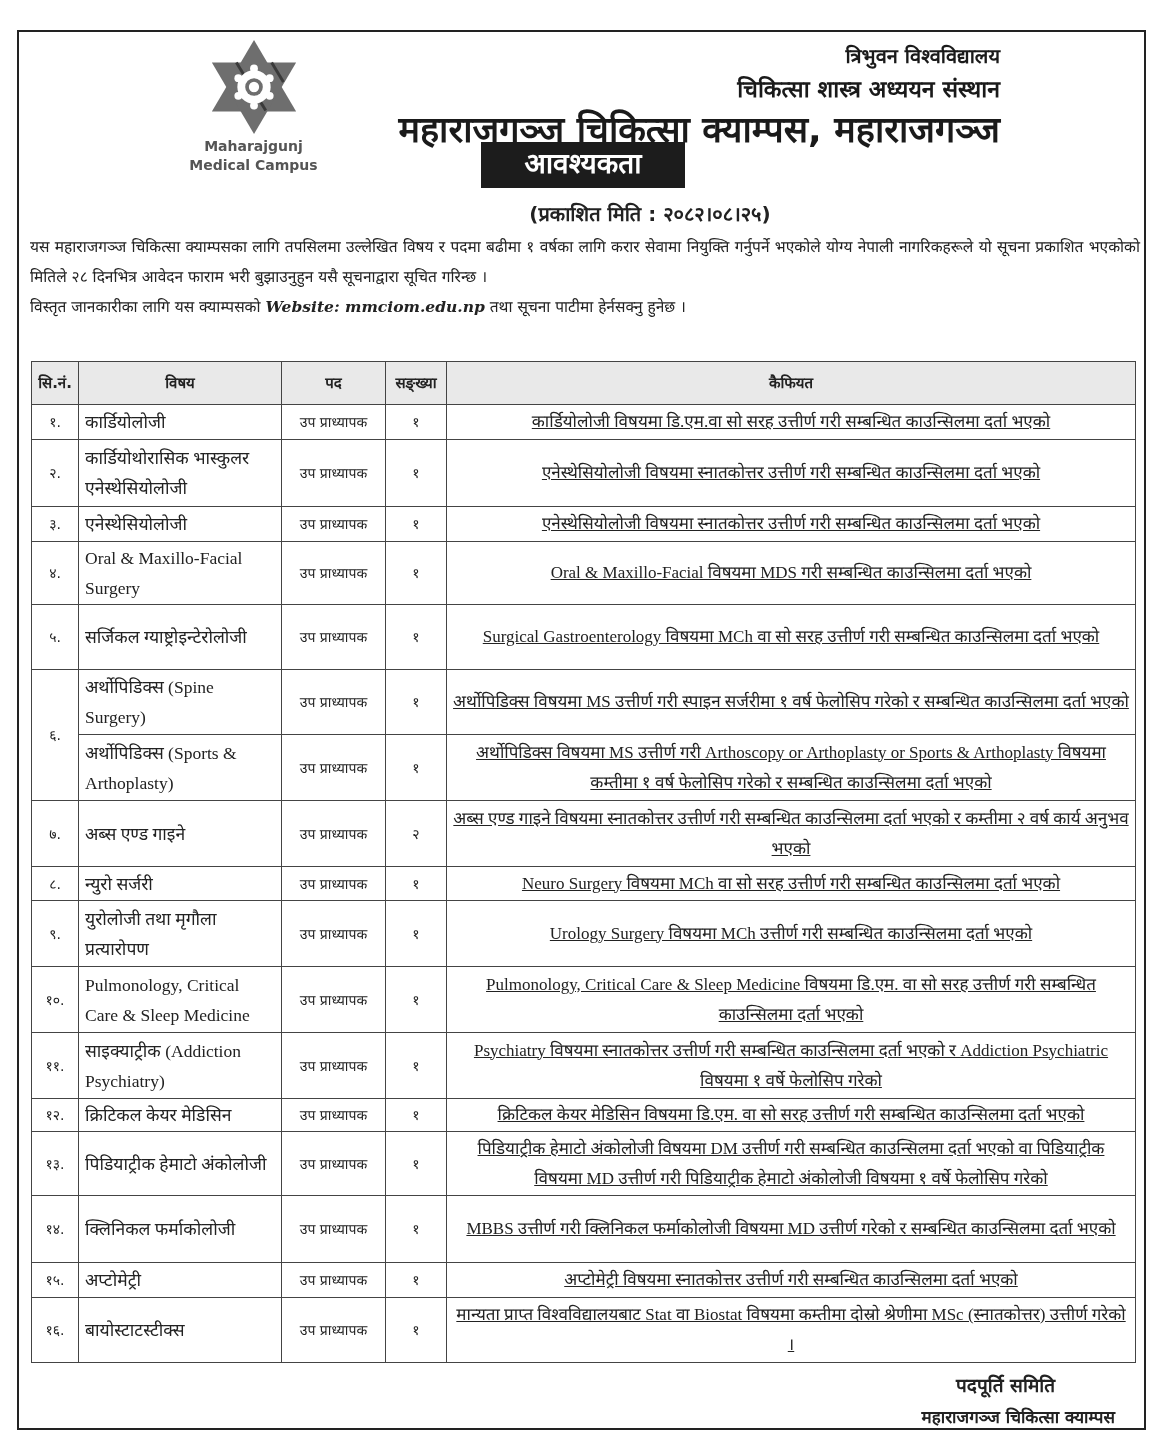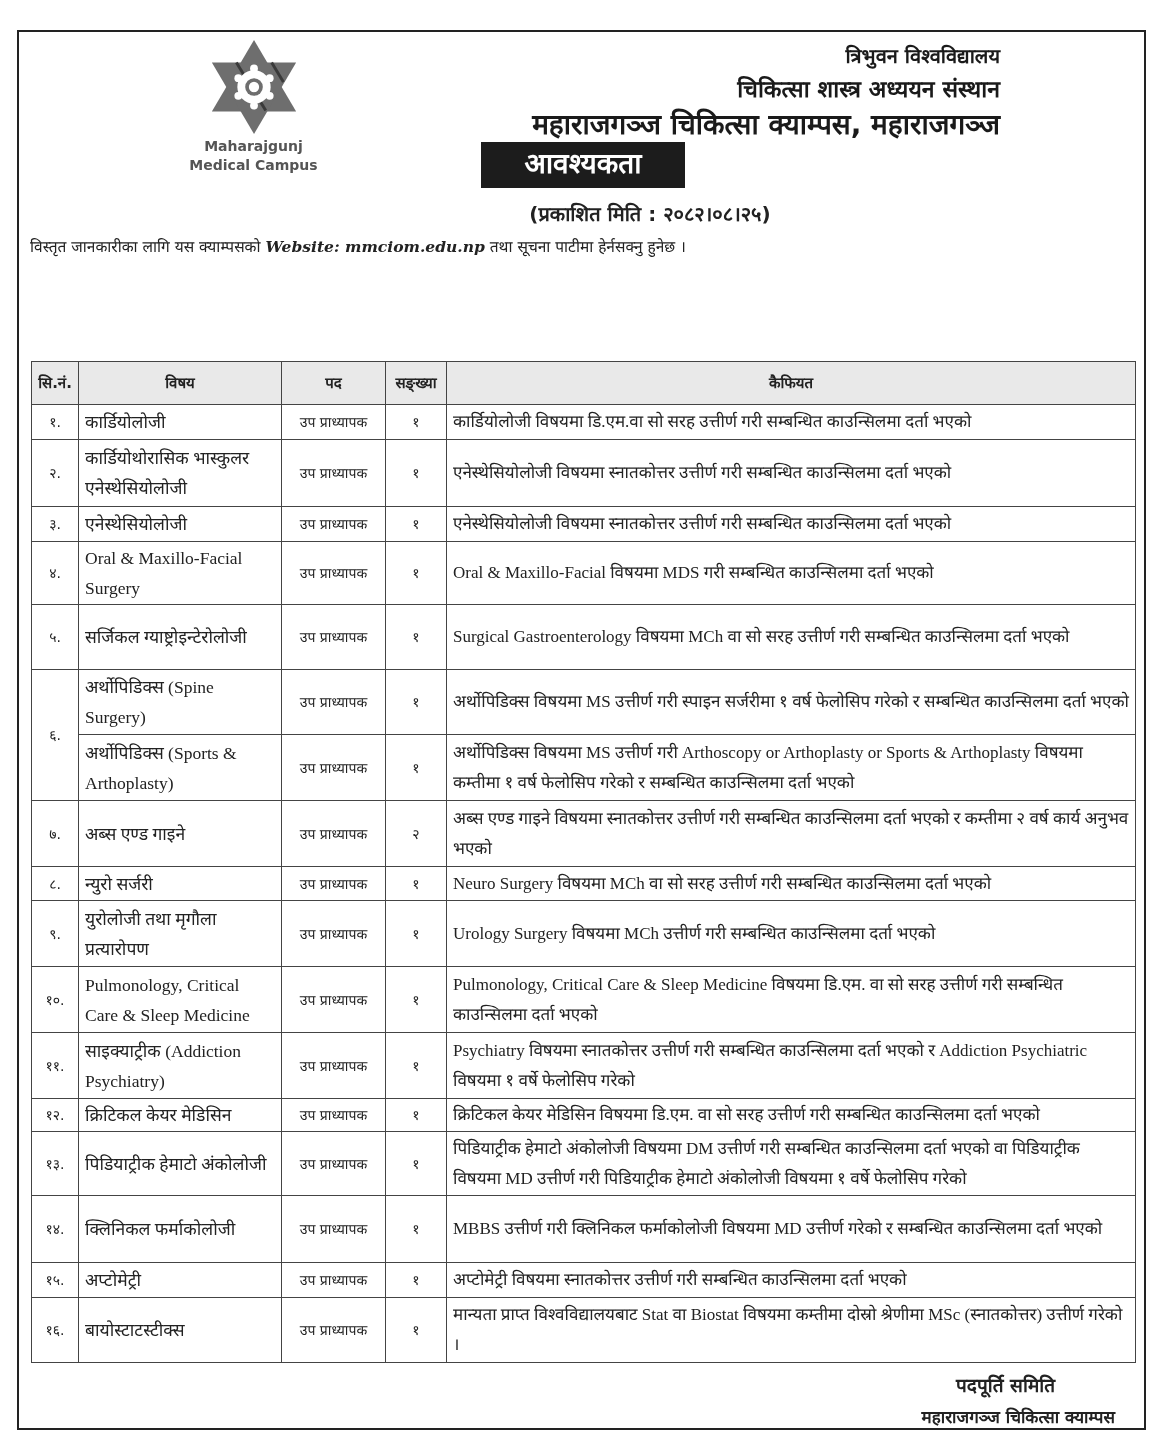"महाराजगञ्ज चिकित्सा क्याम्पस, महाराजगञ्ज" .hdr3 { font-size: 28px -> 36px }
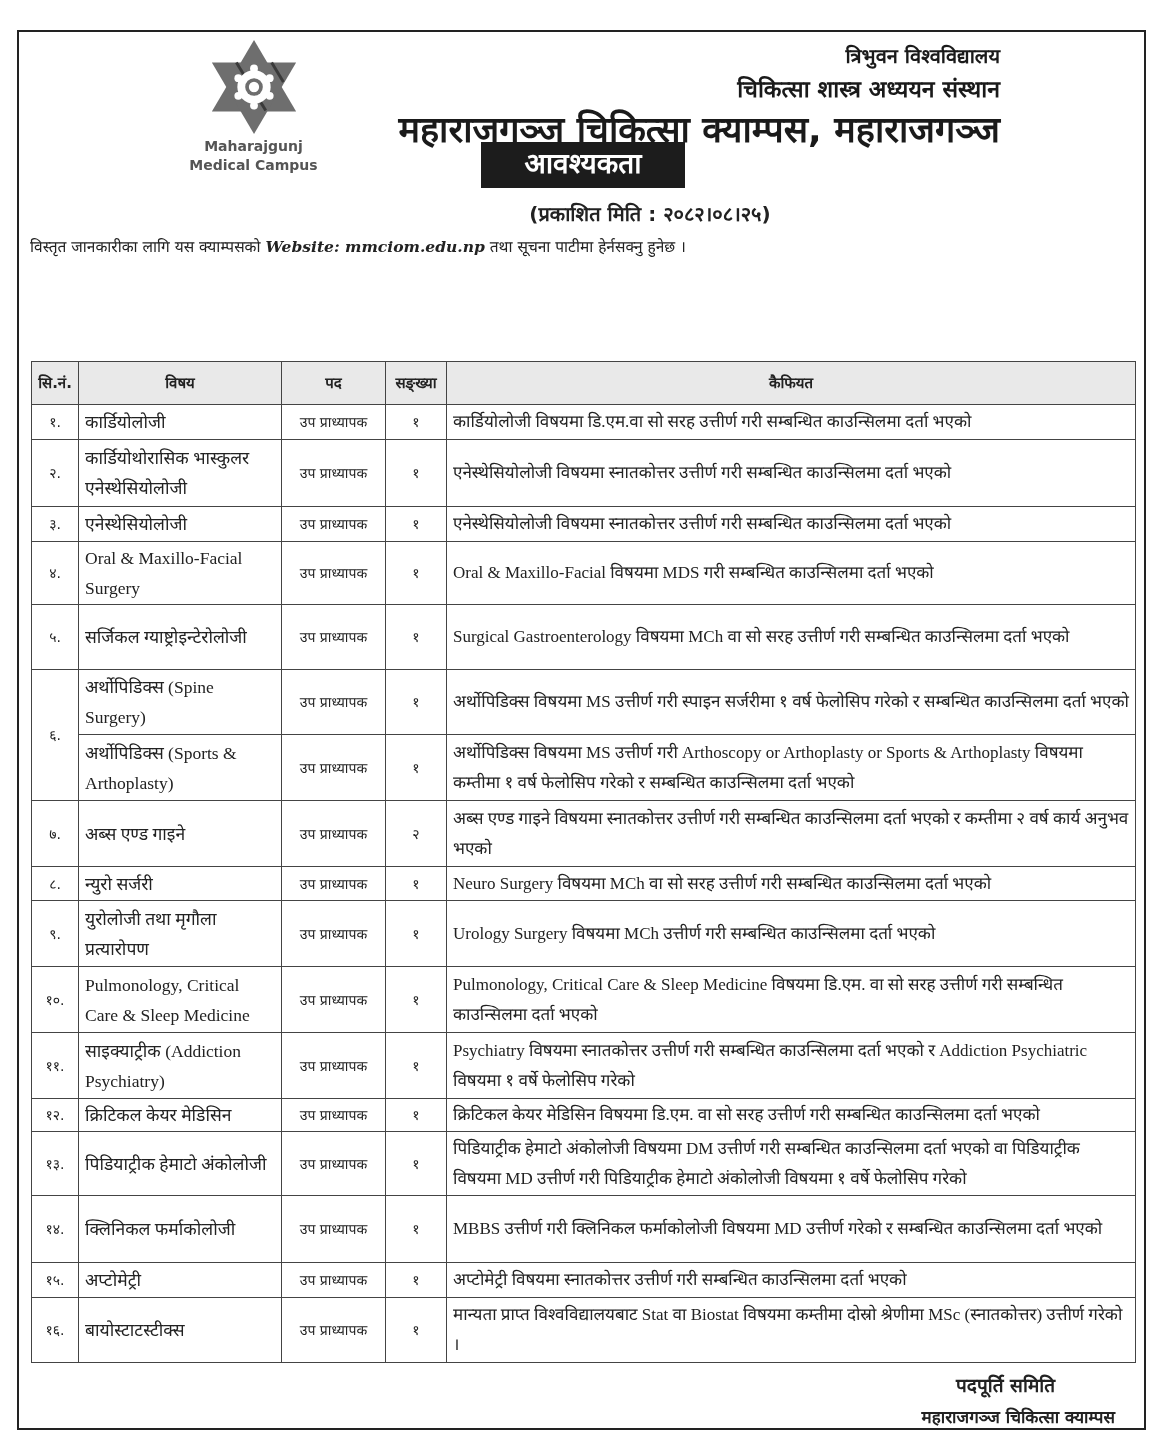"यस महाराजगञ्ज चिकित्सा क्याम्पसका लागि" p { html: none -> <p>यस महाराजगञ्ज चिकित्सा क्याम्पसका लागि तपसिलमा उल्लेखित विषय र पदमा बढीमा १ वर्षका लागि करार सेवामा नियुक्ति गर्नुपर्ने भएकोले योग्य नेपाली नागरिकहरूले यो सूचना प्रकाशित भएकोको मितिले २८ दिनभित्र आवेदन फाराम भरी बुझाउनुहुन यसै सूचनाद्वारा सूचित गरिन्छ ।</p> }
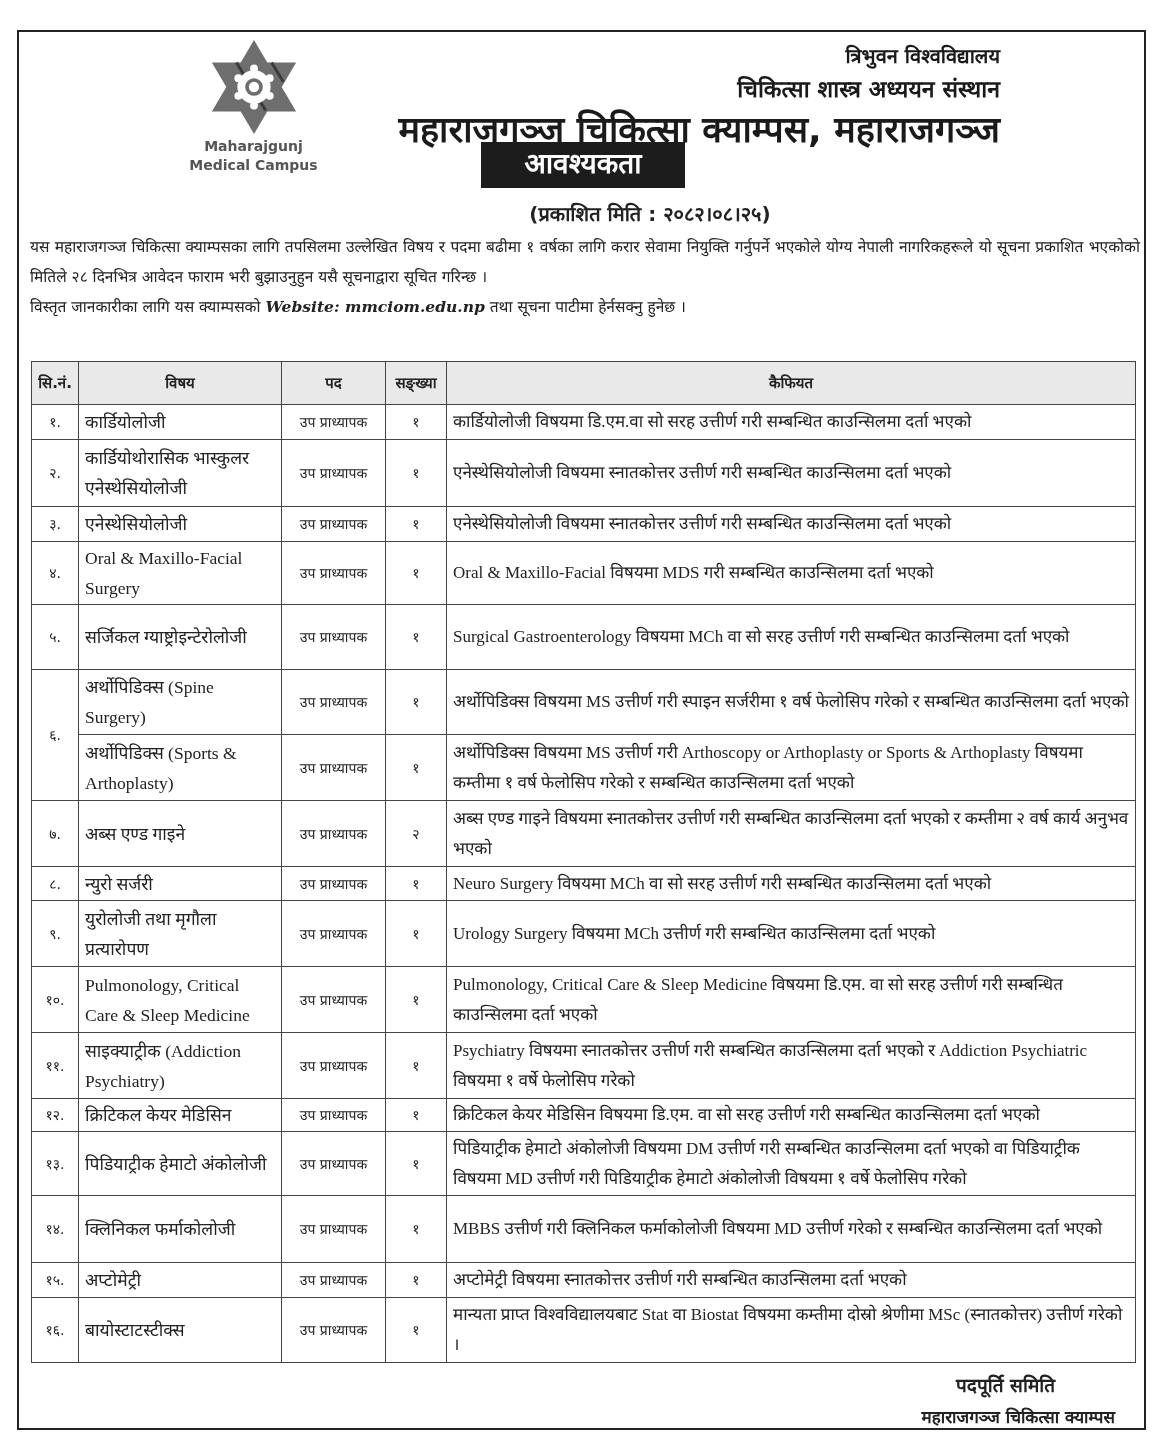"कार्डियोलोजी विषयमा डि.एम.वा सो सरह" td.remark { text-align: left -> center; text-decoration: none -> underline }
